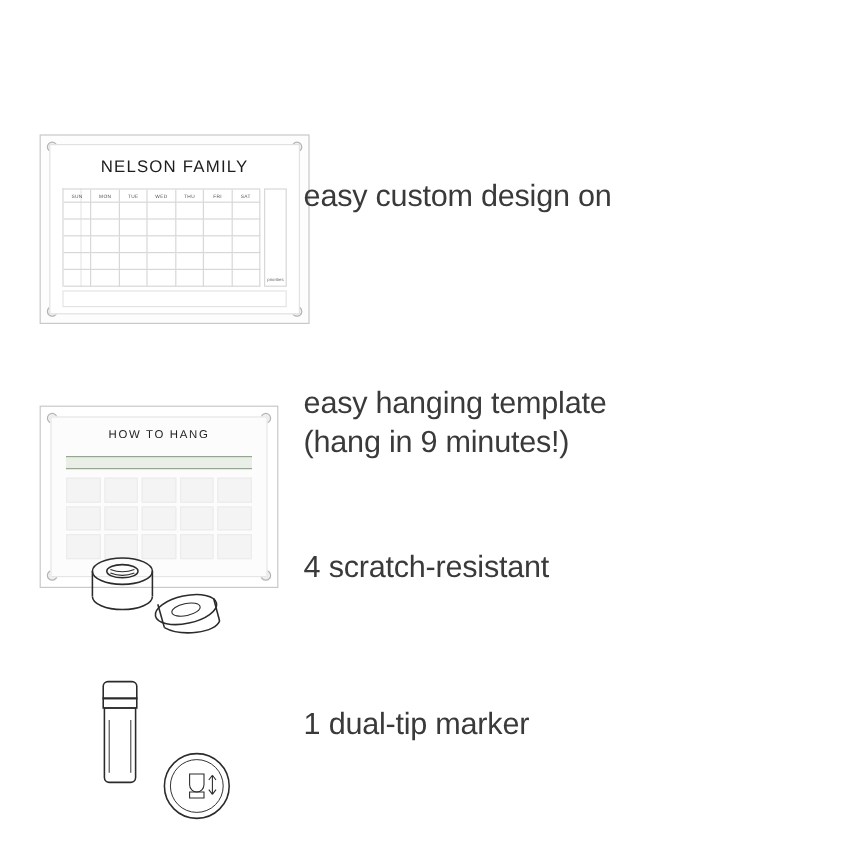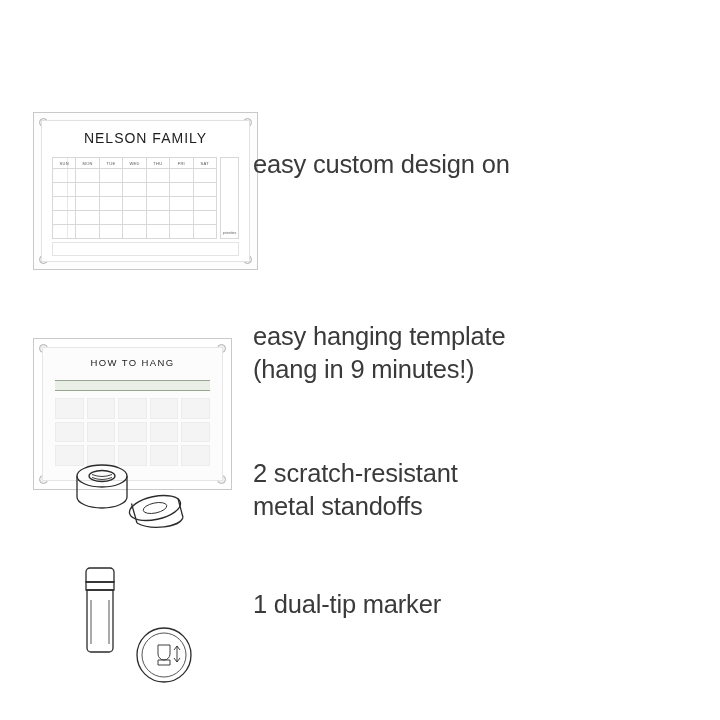"2 scratch-resistant" span.line { text: 2 -> 4 }
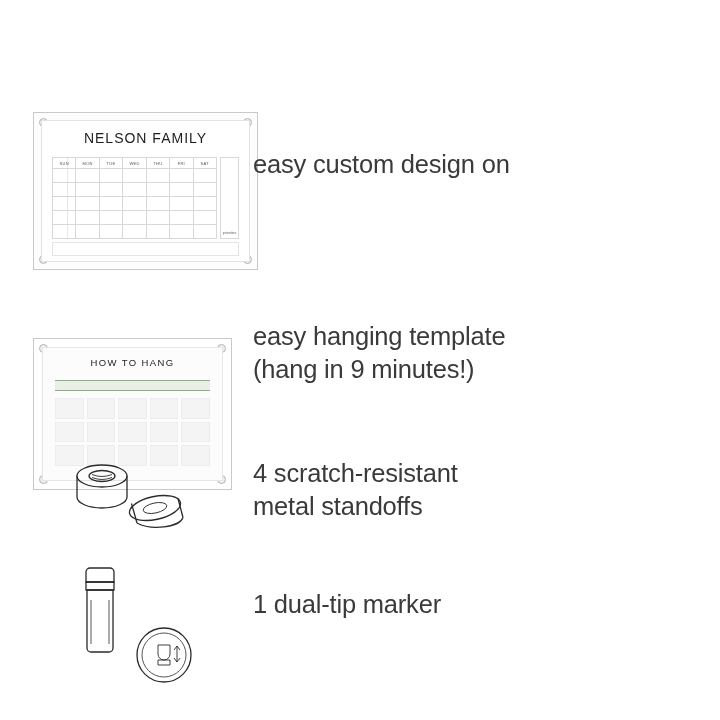"metal standoffs" span.line { html: <span>metal standoffs</span> -> none }
